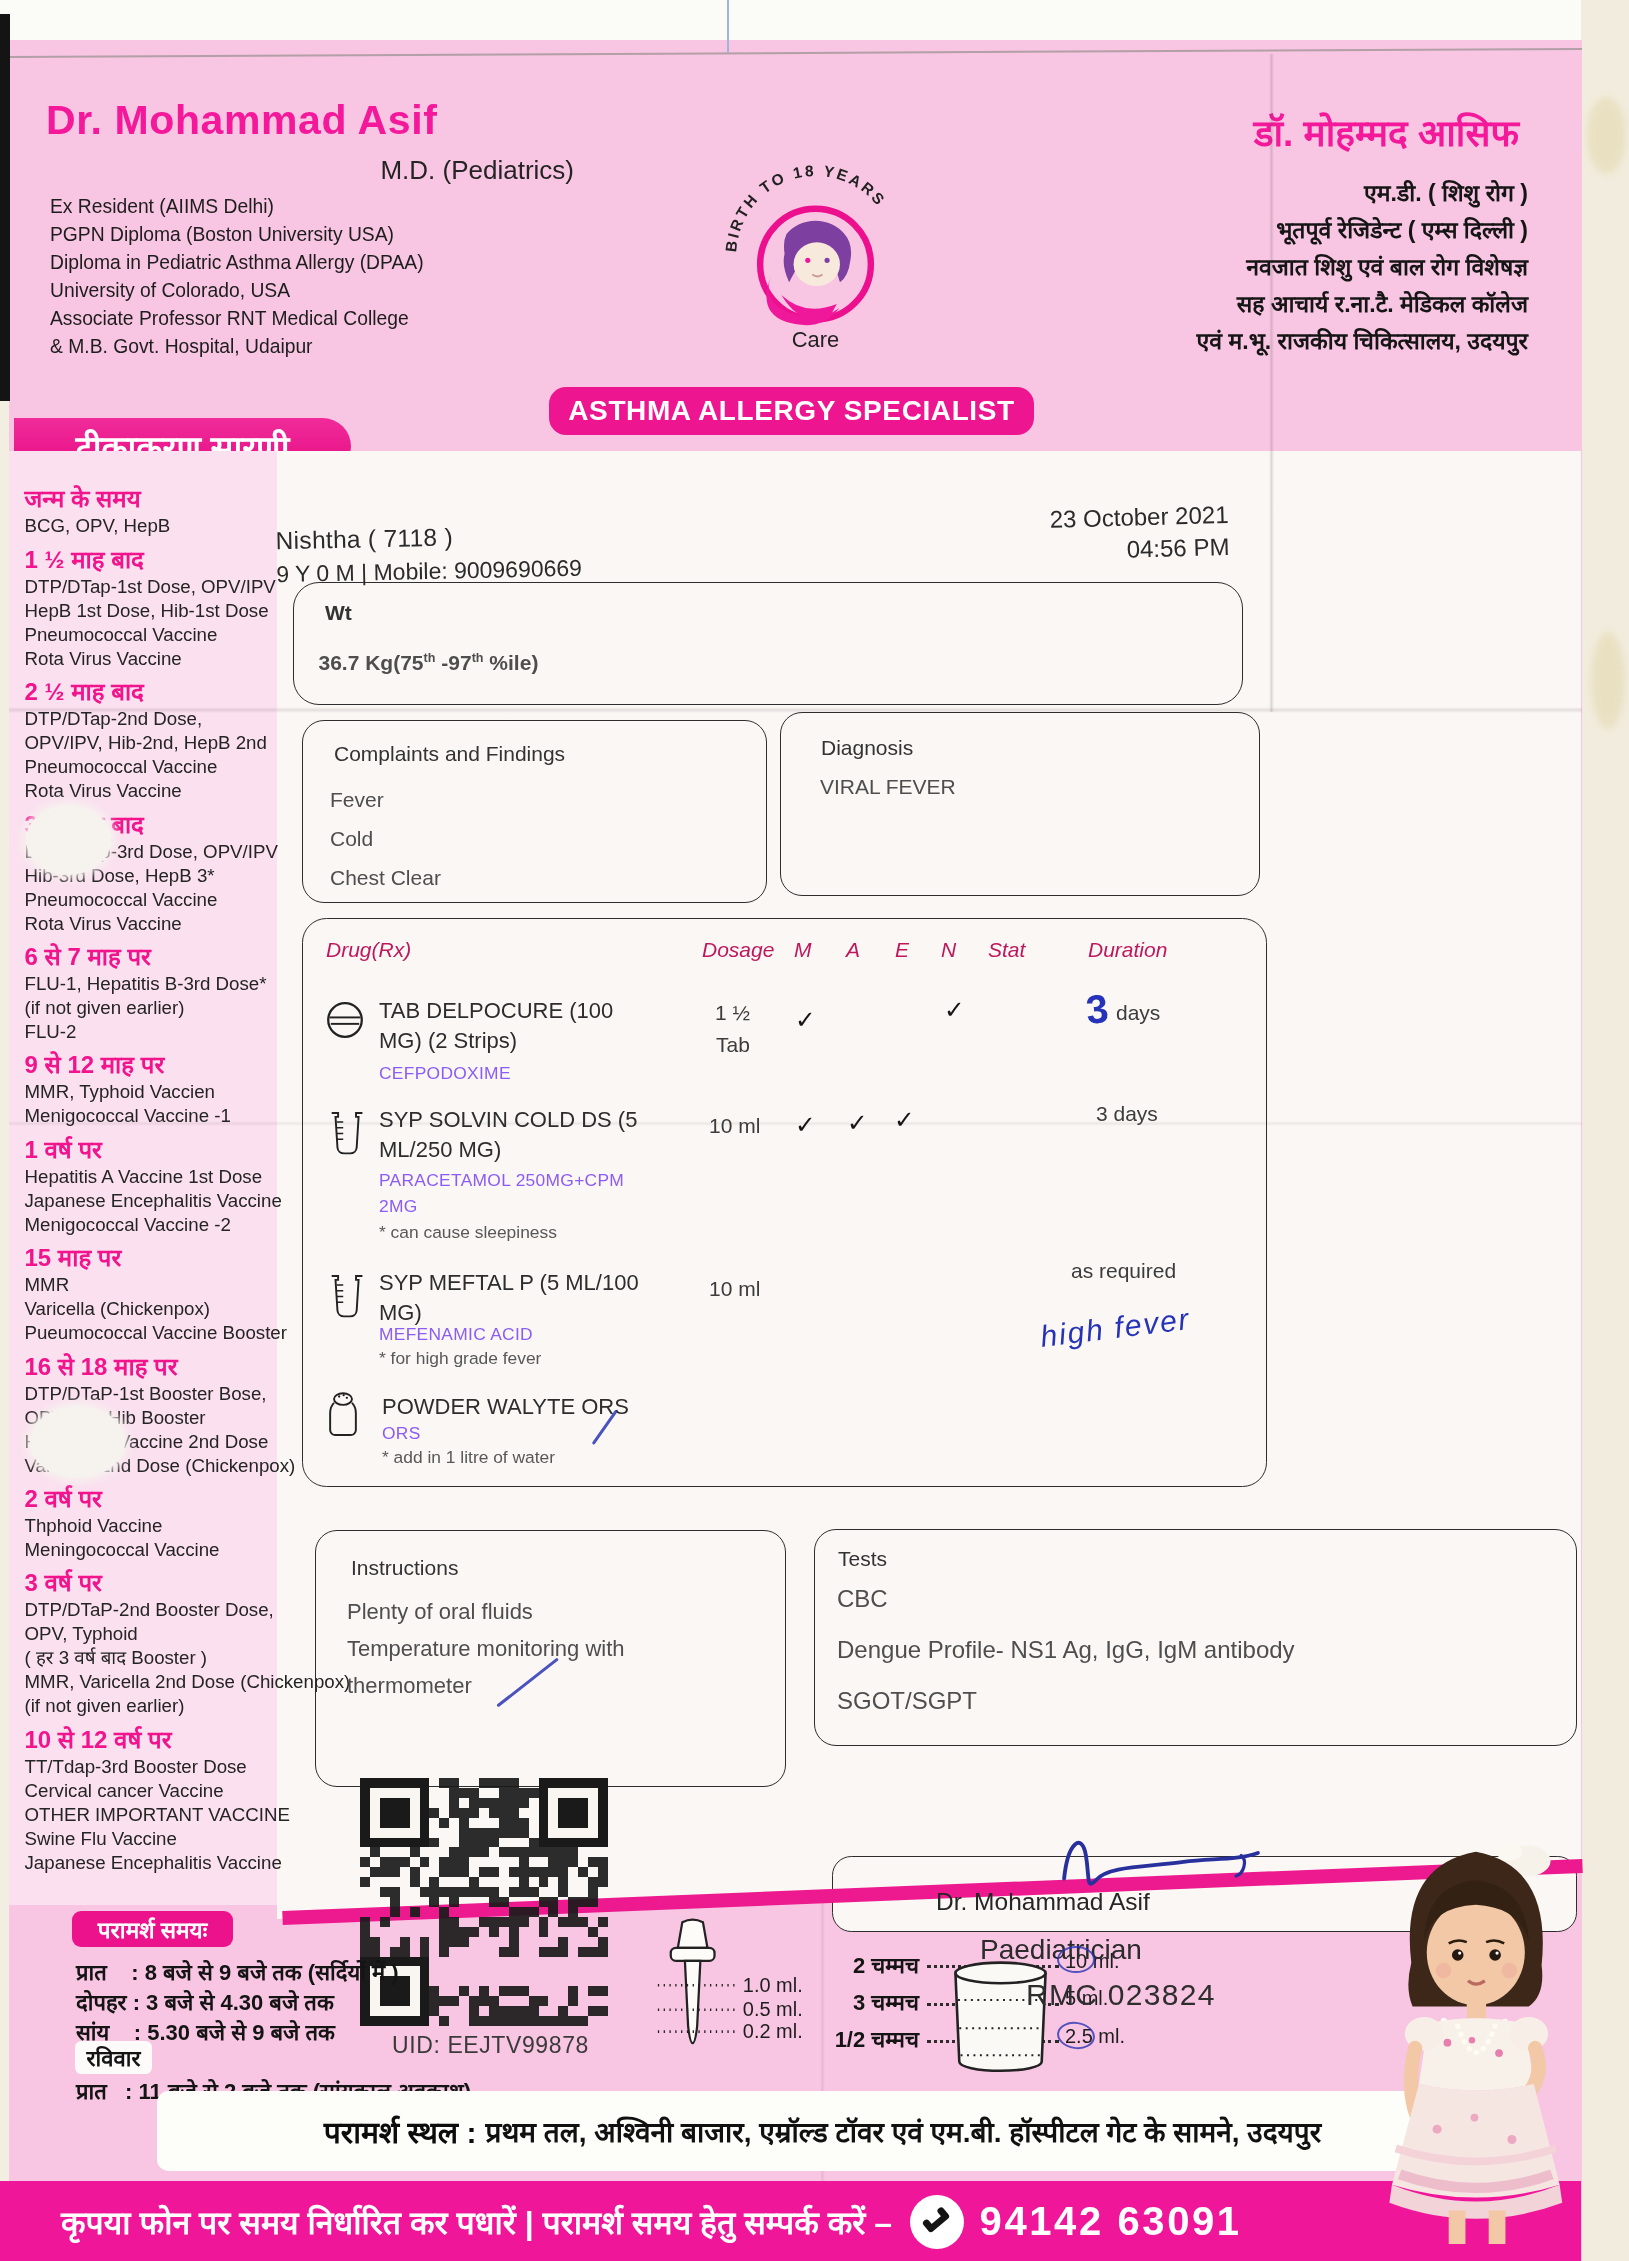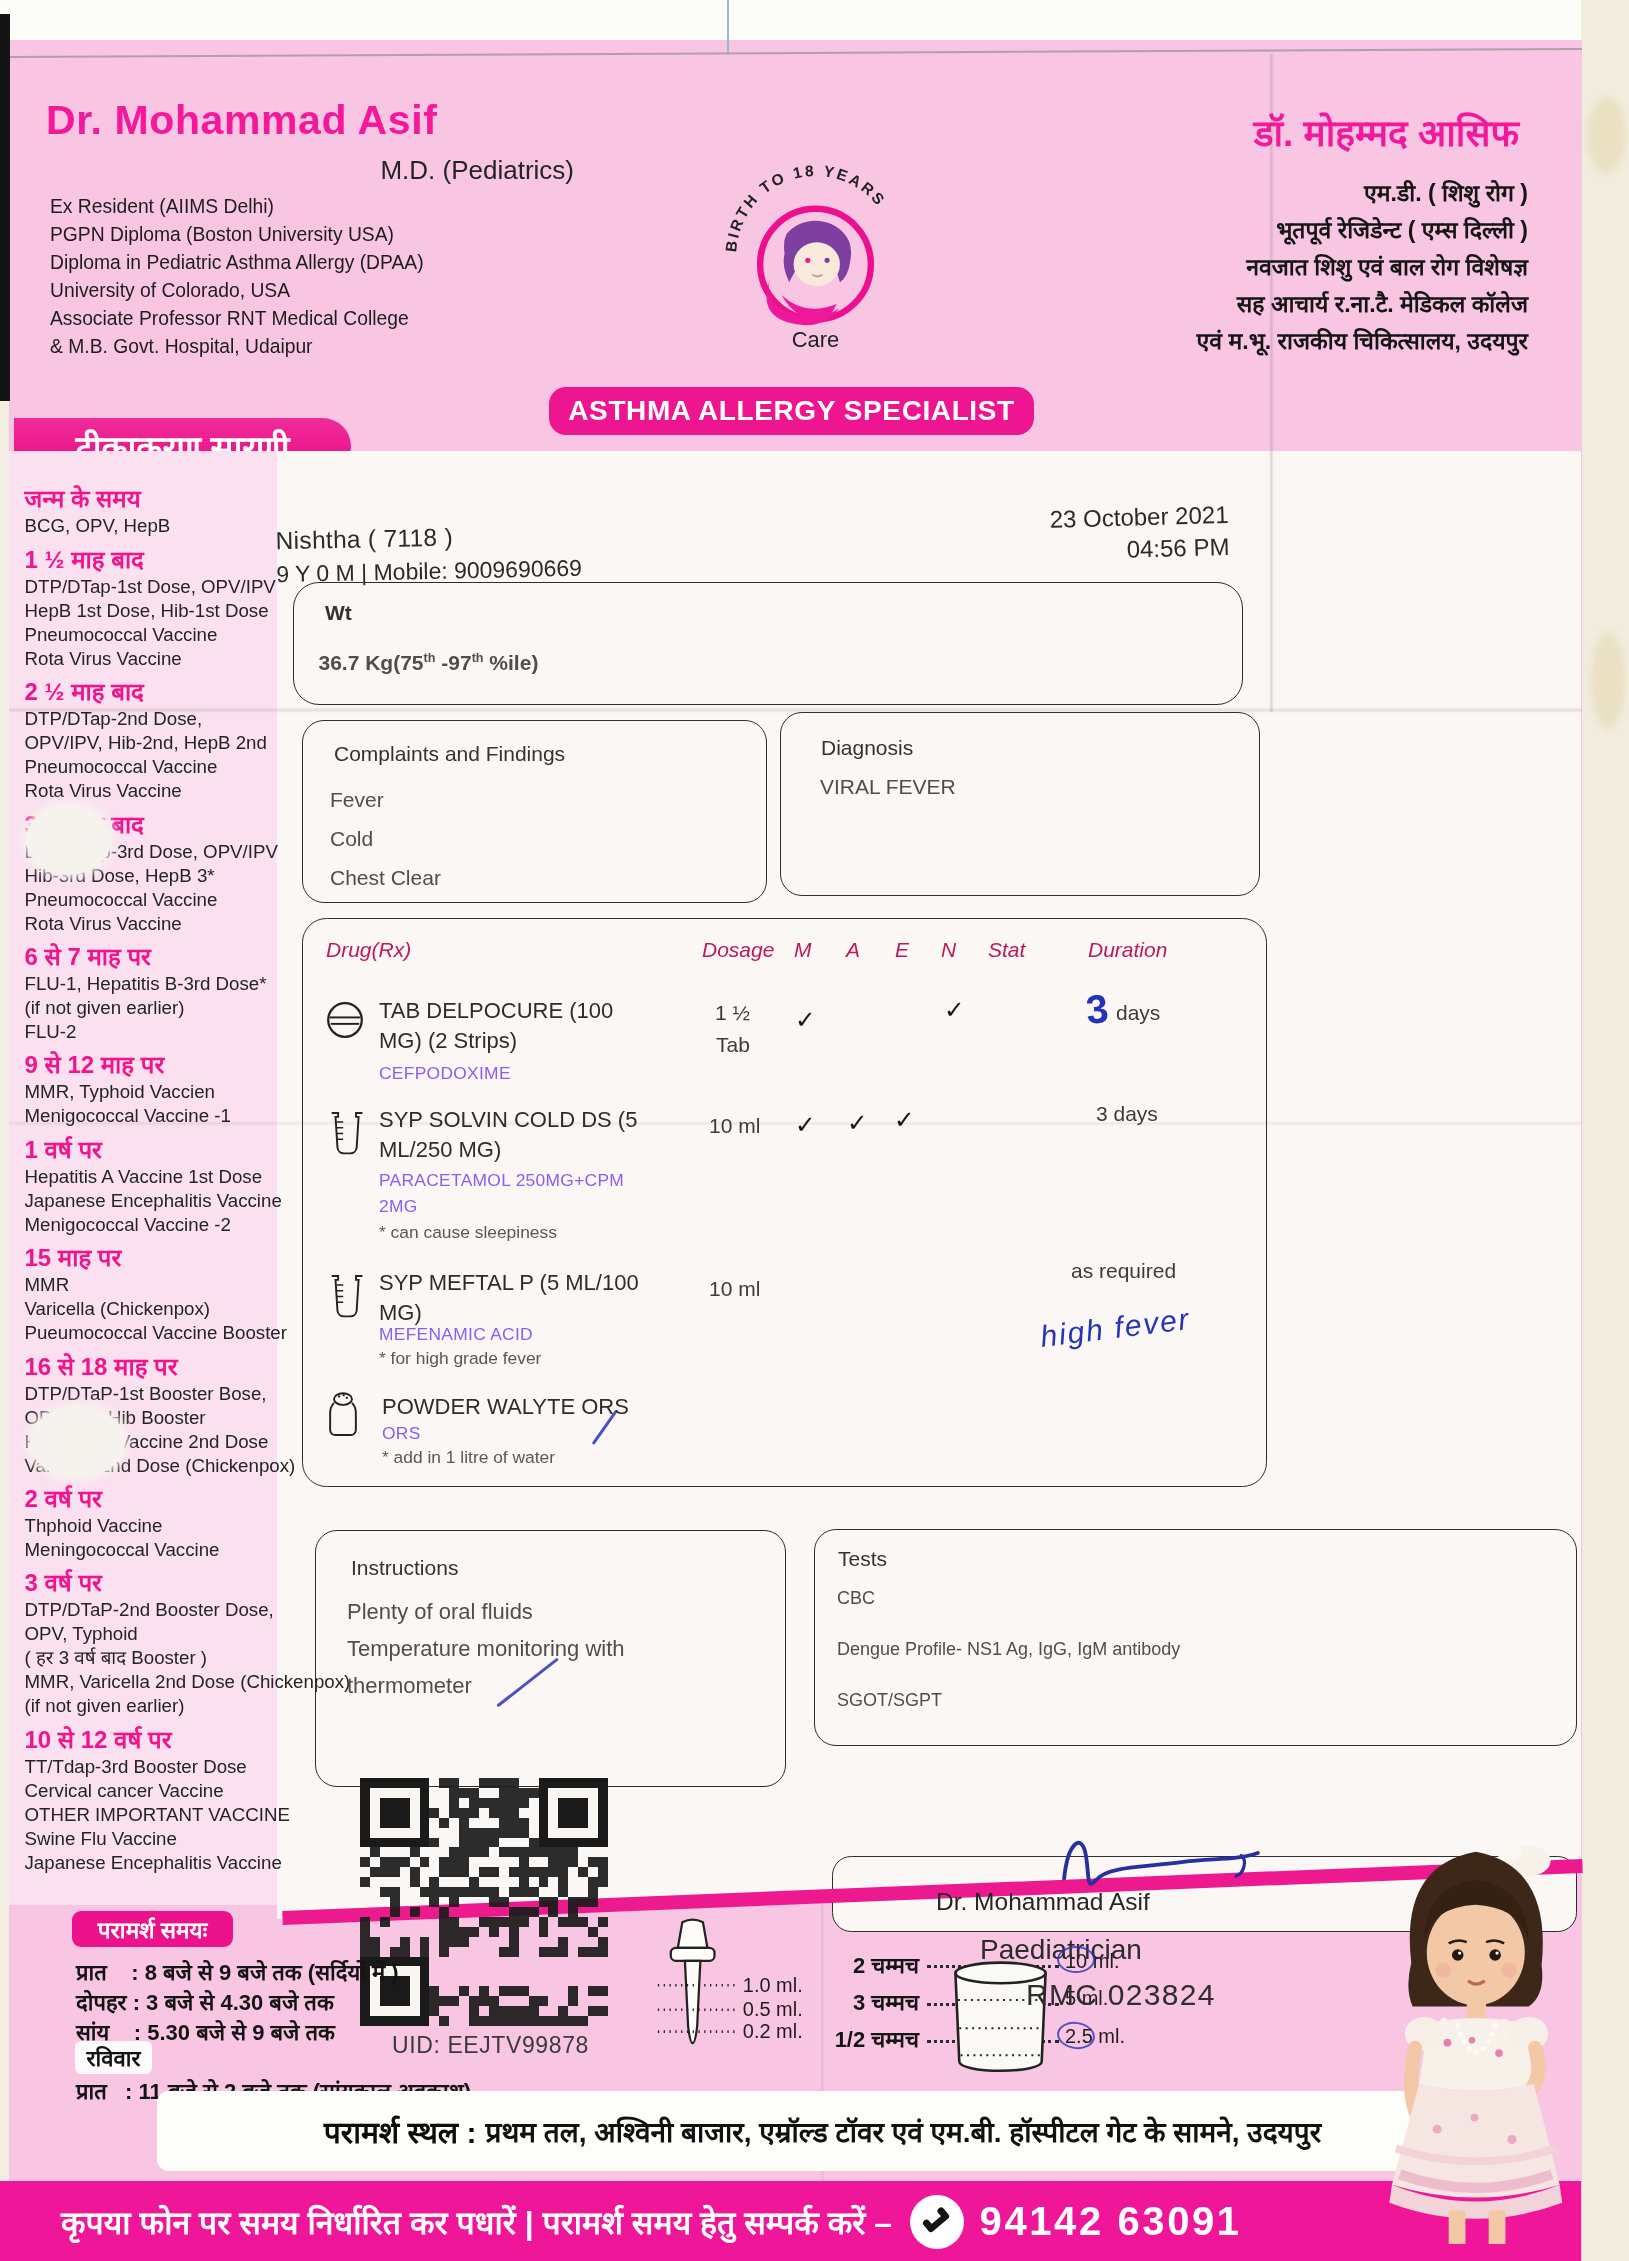"CBC" .tst-items div { font-size: 18px -> 24px }
